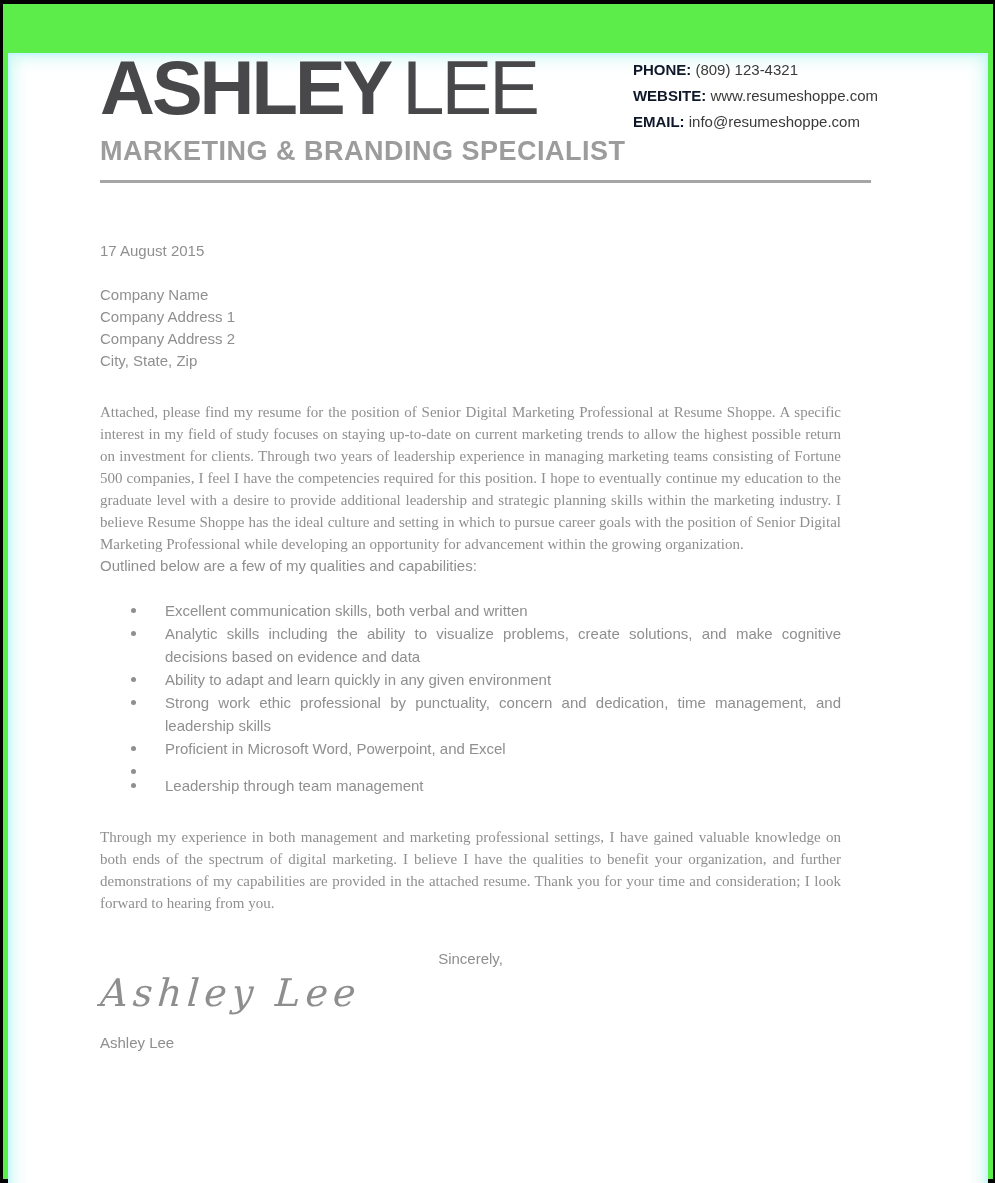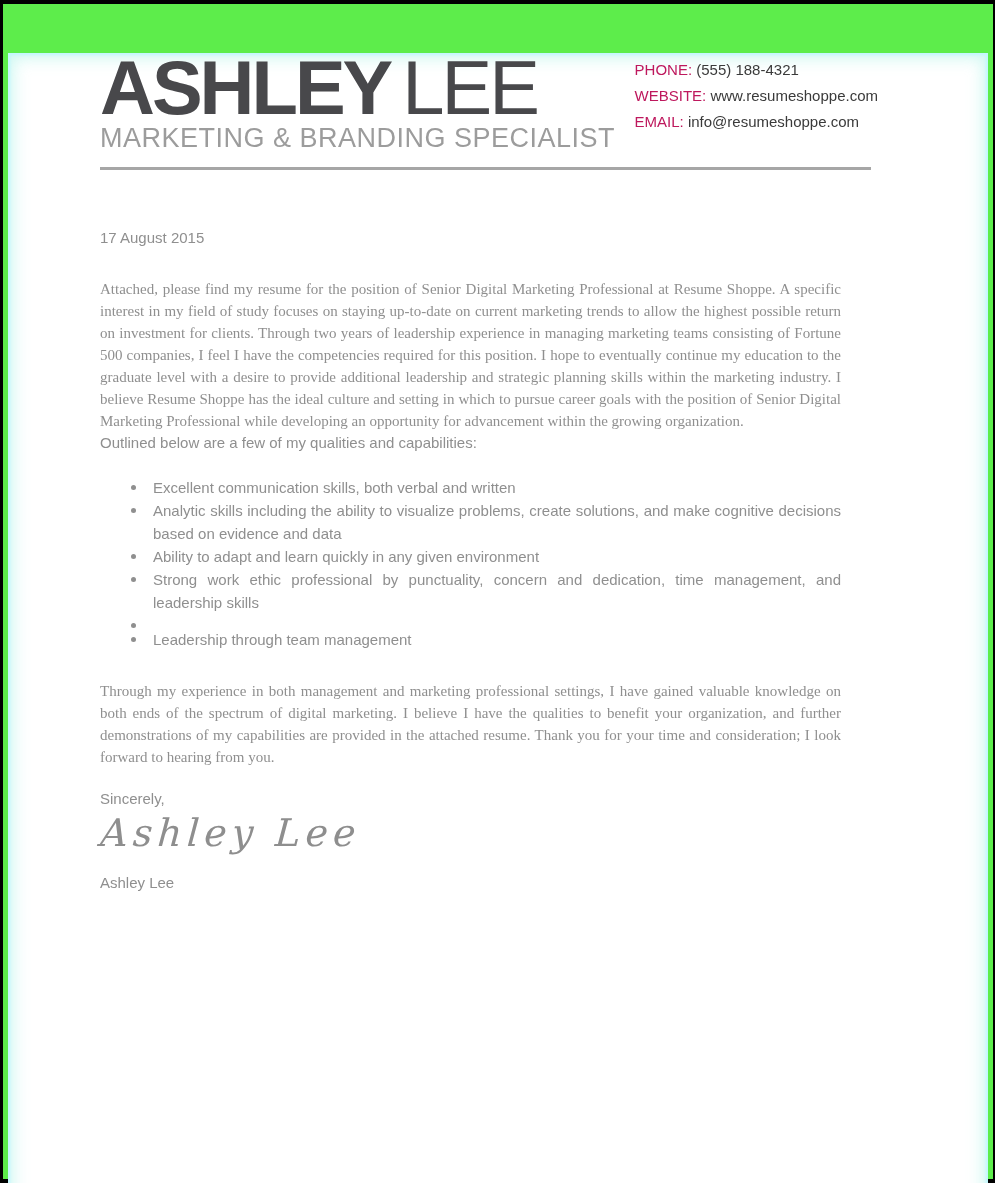"PHONE:" .contact-label { color: #be185d -> #0f172a; font-weight: 400 -> 700 }
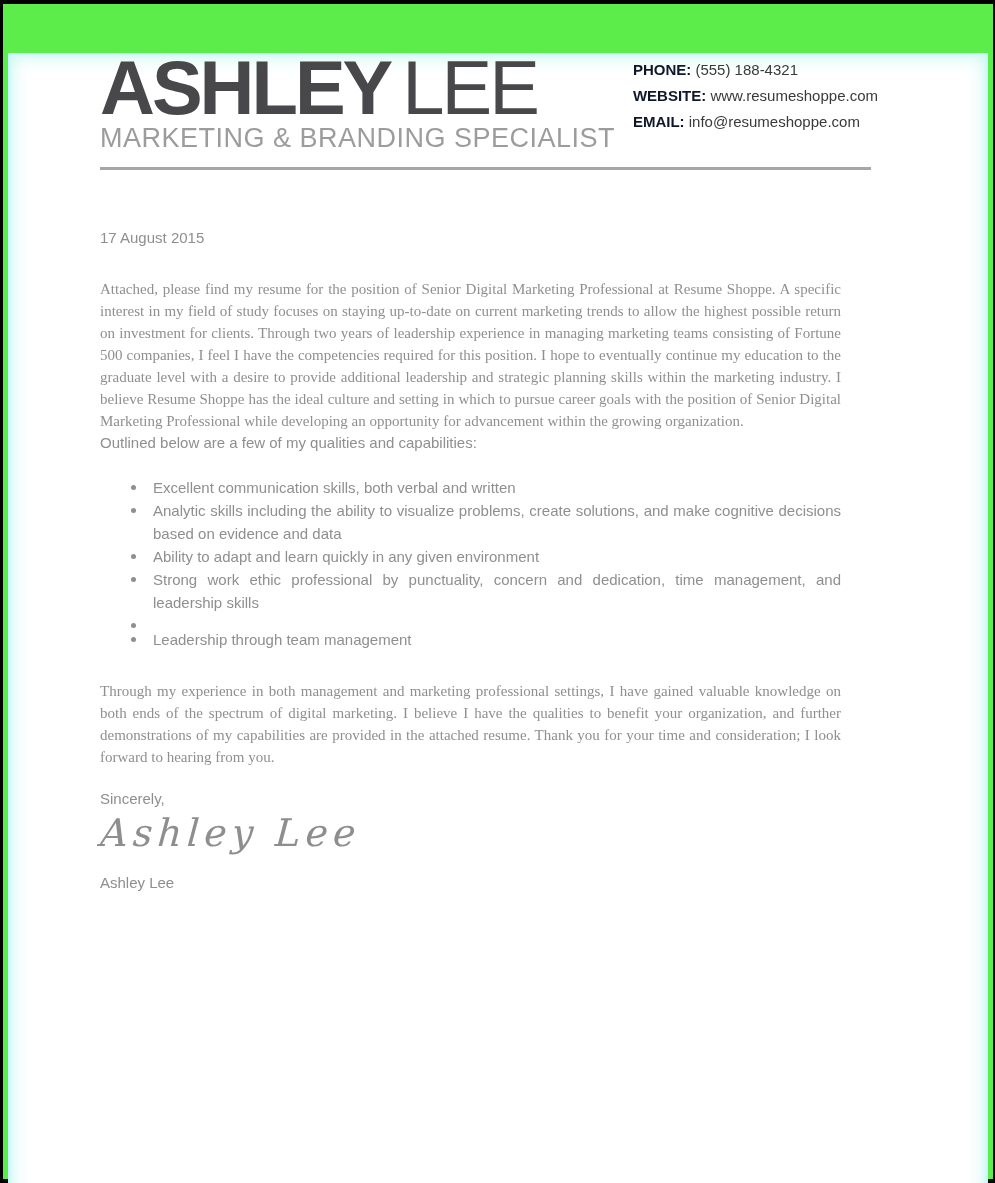"(555) 188-4321" span { text: 555) 188-4321 -> 809) 123-4321 }
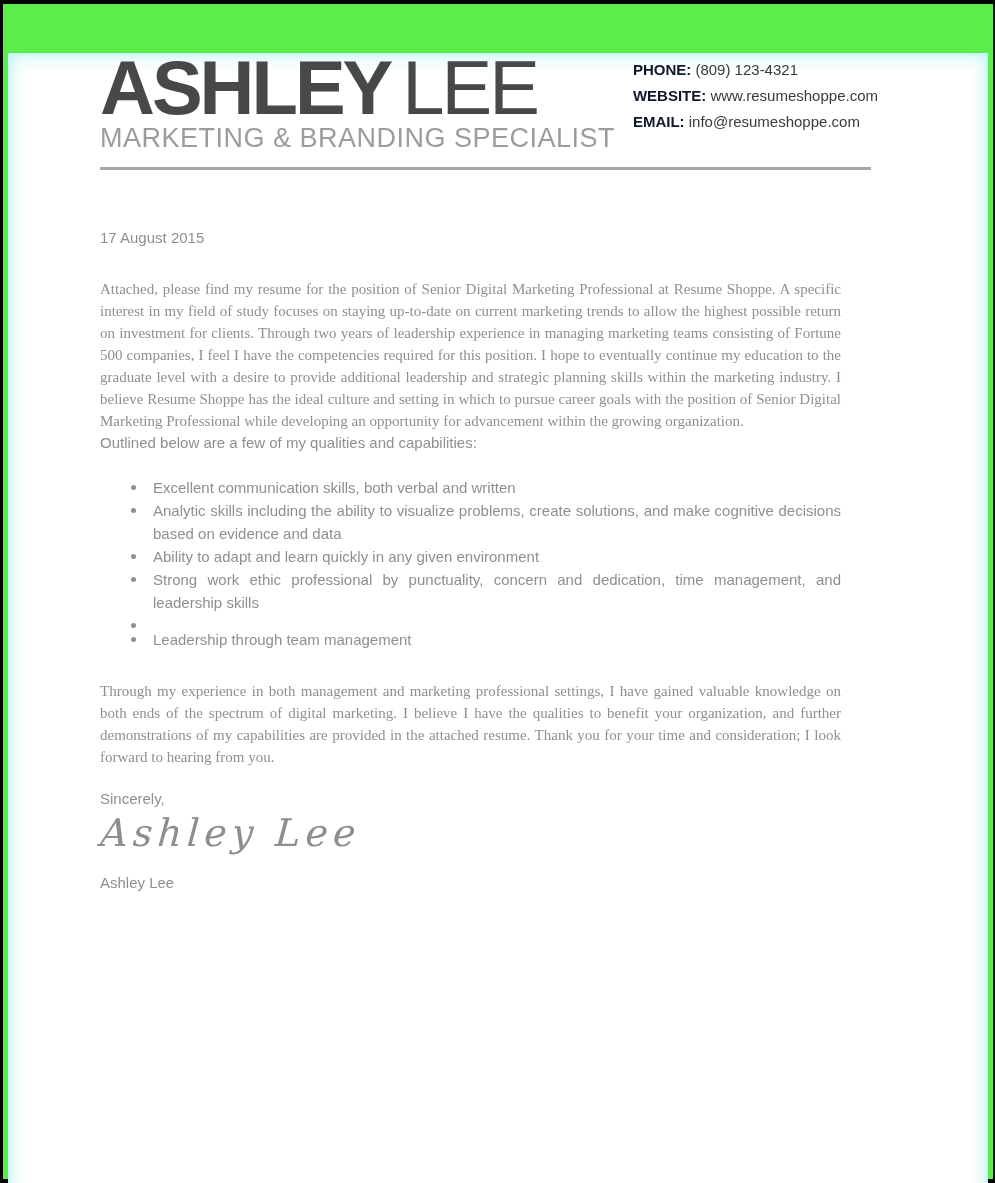"MARKETING & BRANDING SPECIALIST" .subtitle { font-weight: none -> bold; margin-top: 0 -> 13px }
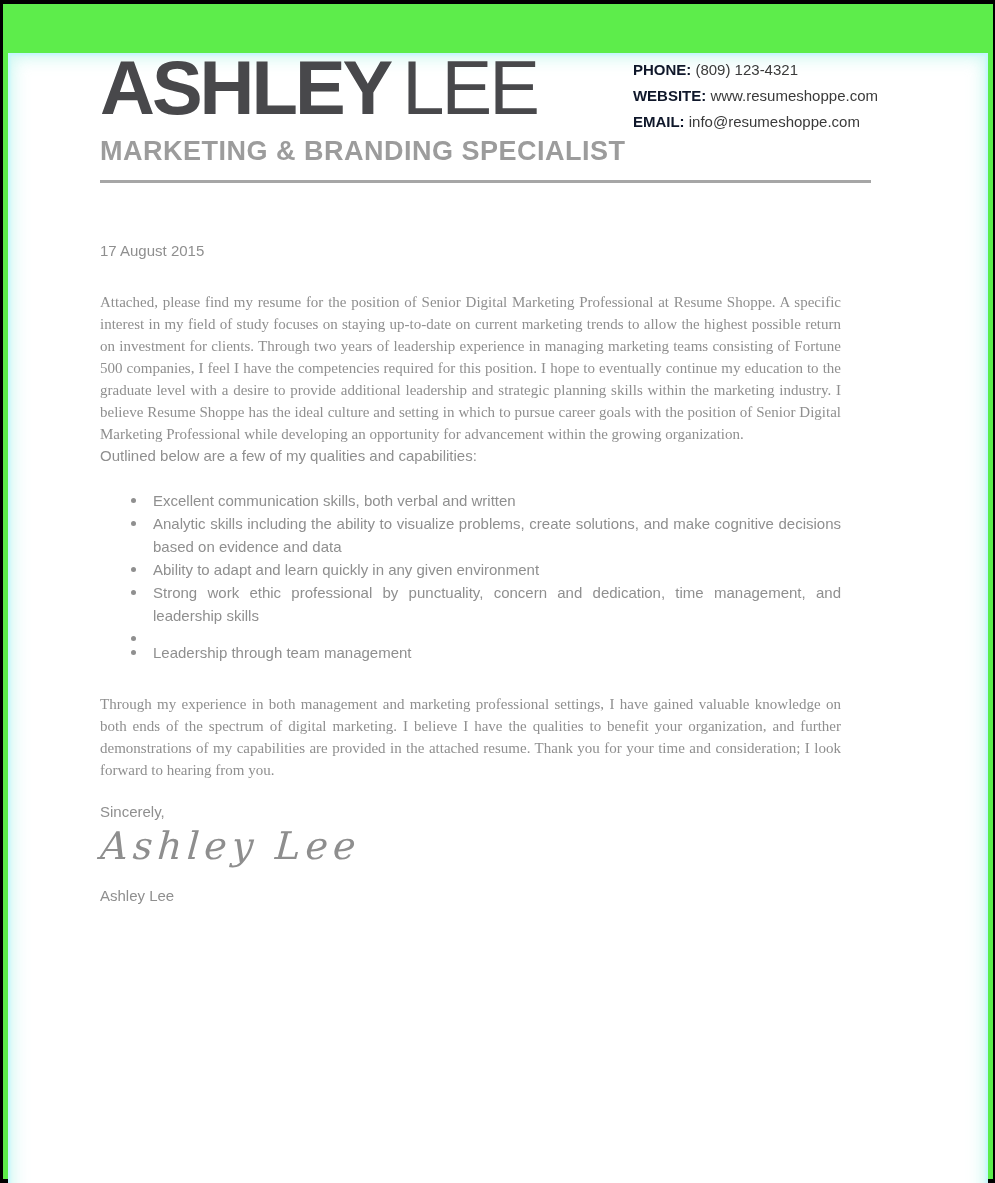"Company Name" div.recipient-block { html: none -> <div> <div>Company Name</div> <div>Company Address 1</div> <div>Company Address 2</div> <div>City, State, Zip</div> </div> }
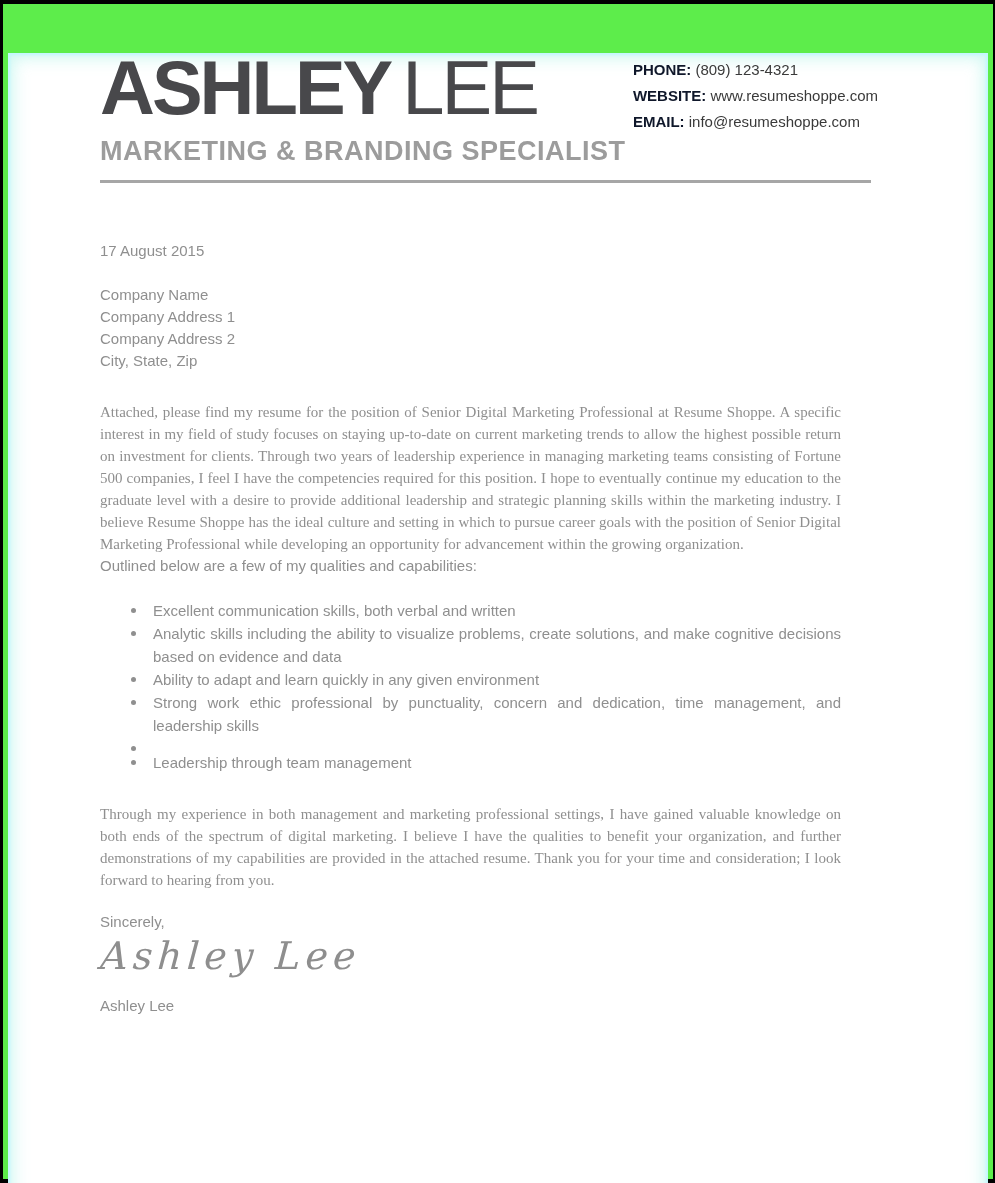"Excellent communication skills, both" .qualities li { gap: none -> 12px }
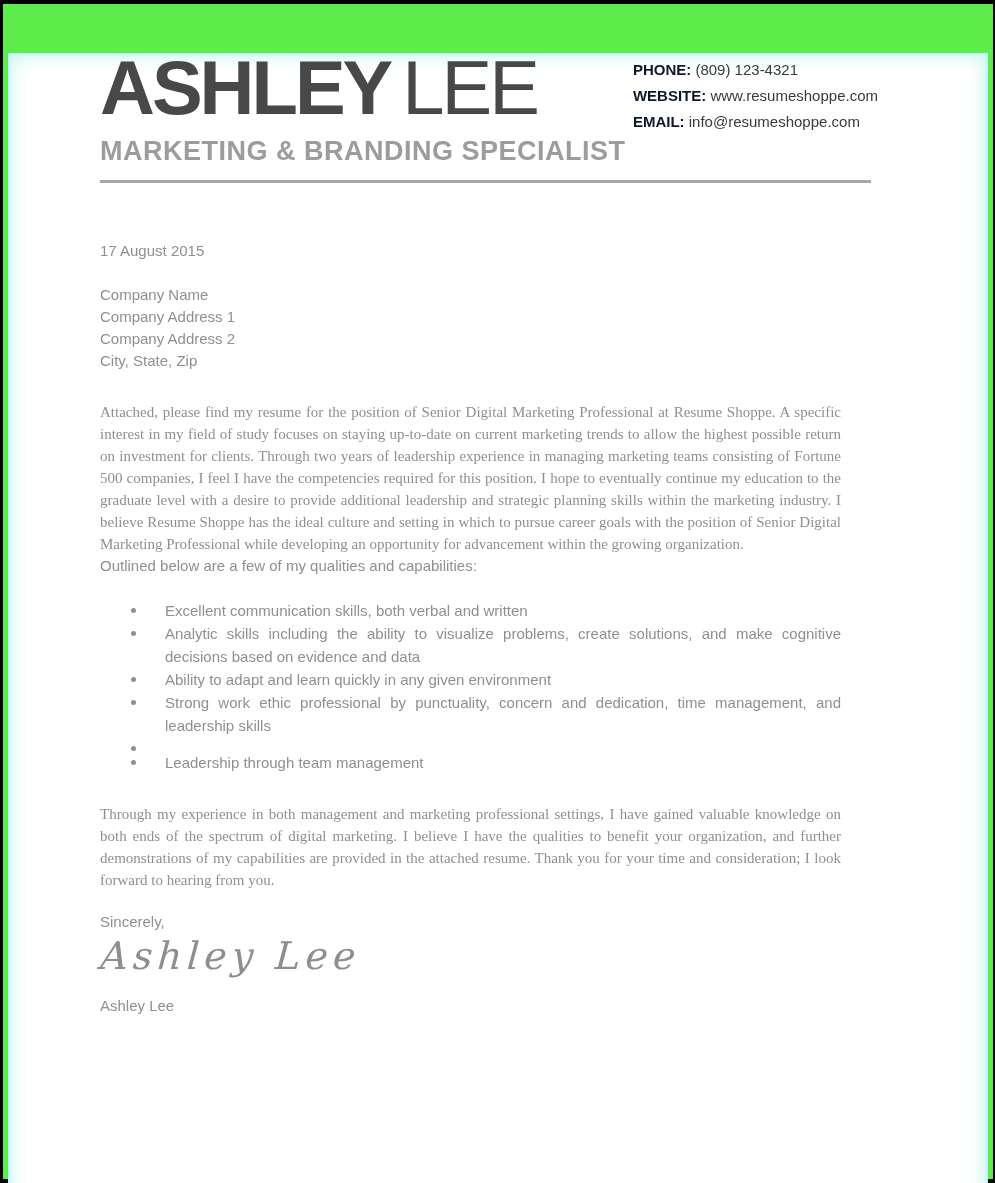"Proficient in Microsoft Word," li { html: none -> <li> <span></span> <span>Proficient in Microsoft Word, Powerpoint, and Excel</span> </li> }
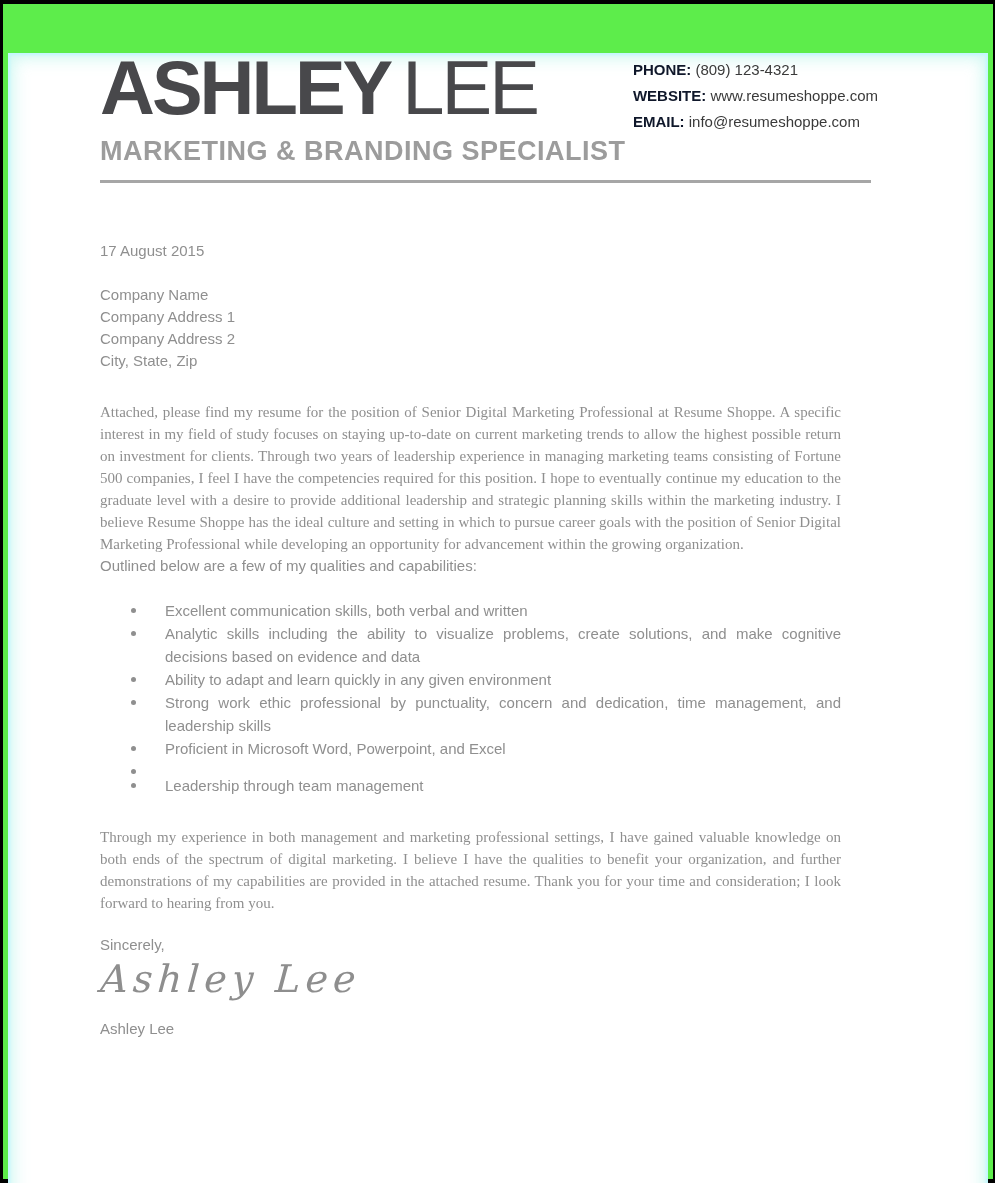"Sincerely," .closing-line { margin-top: 20px -> 34px; text-align: none -> center }
